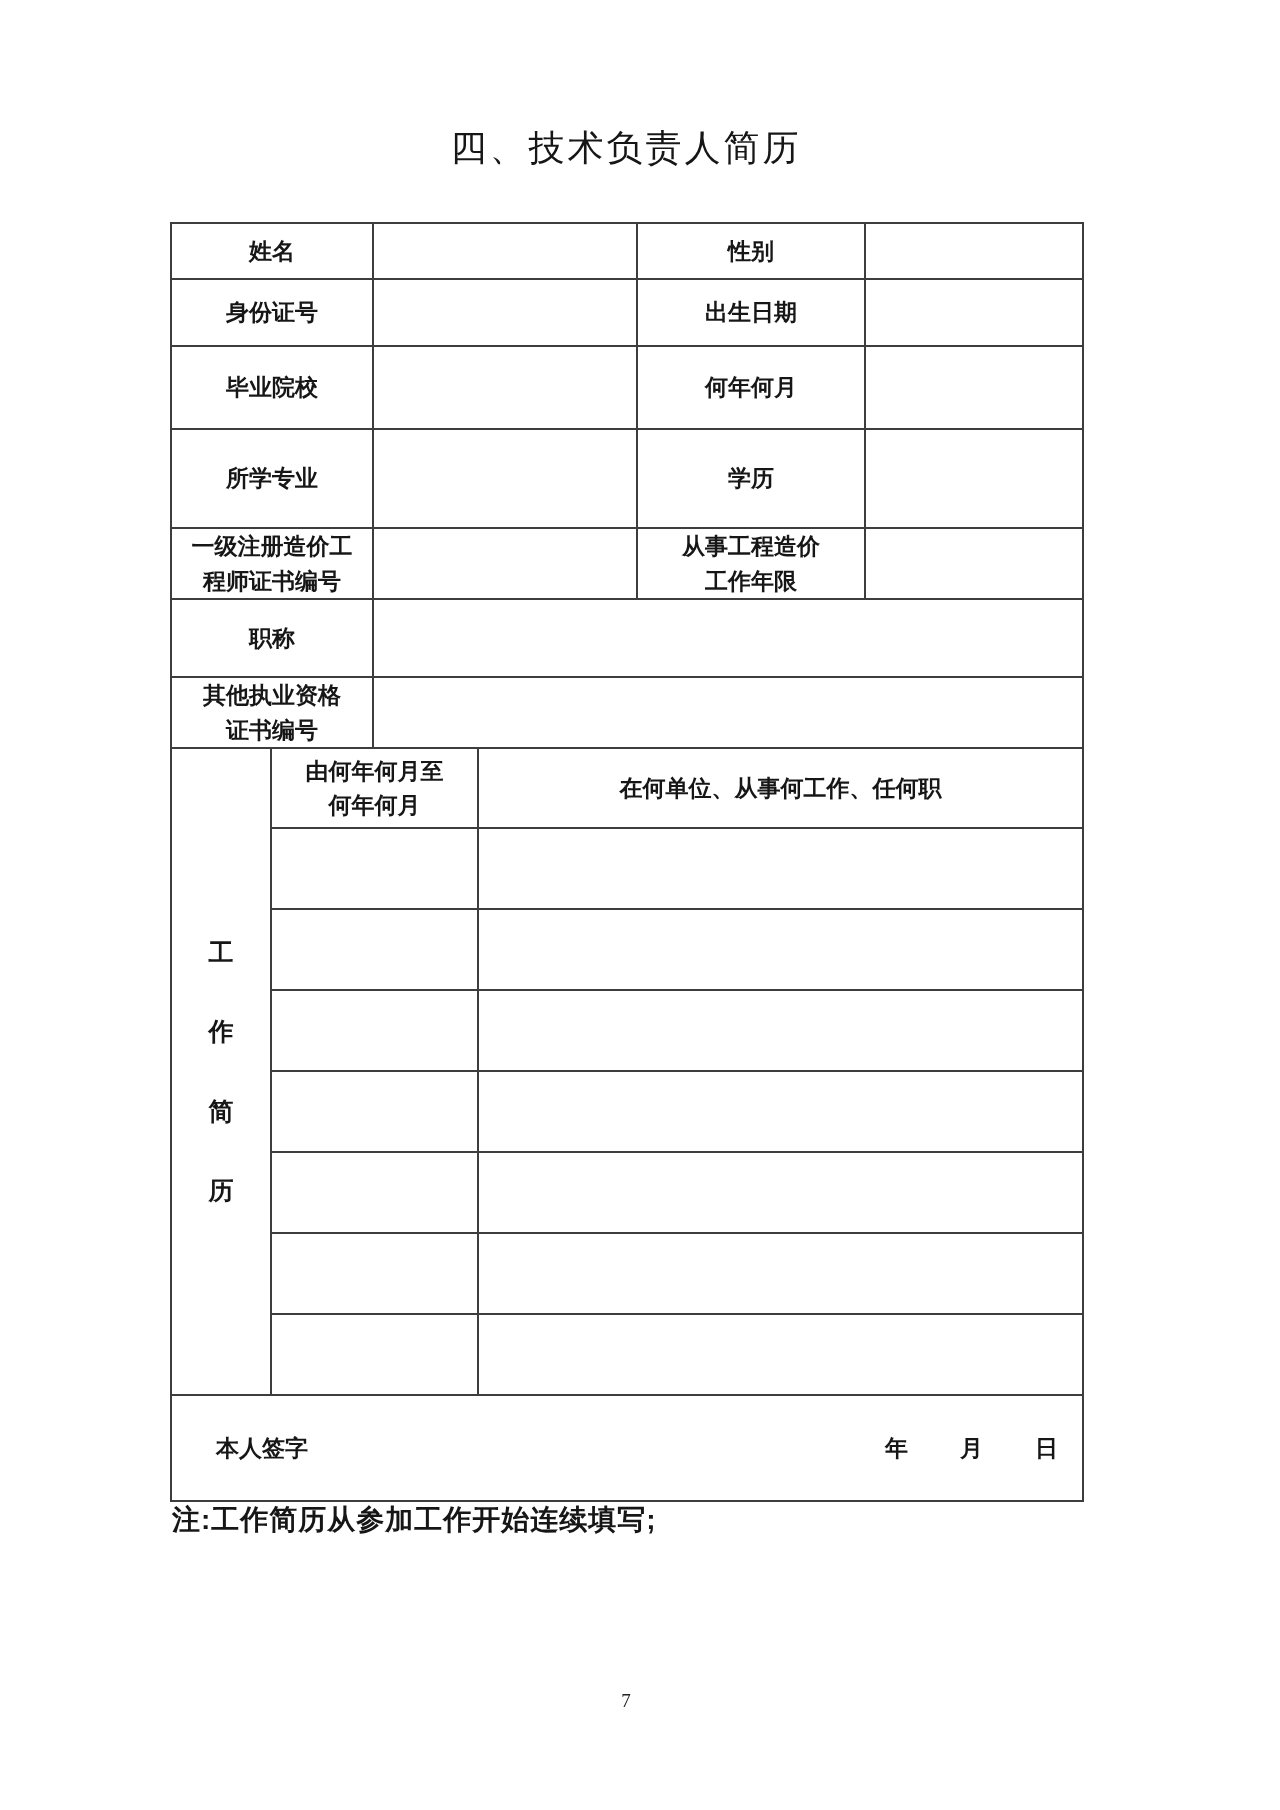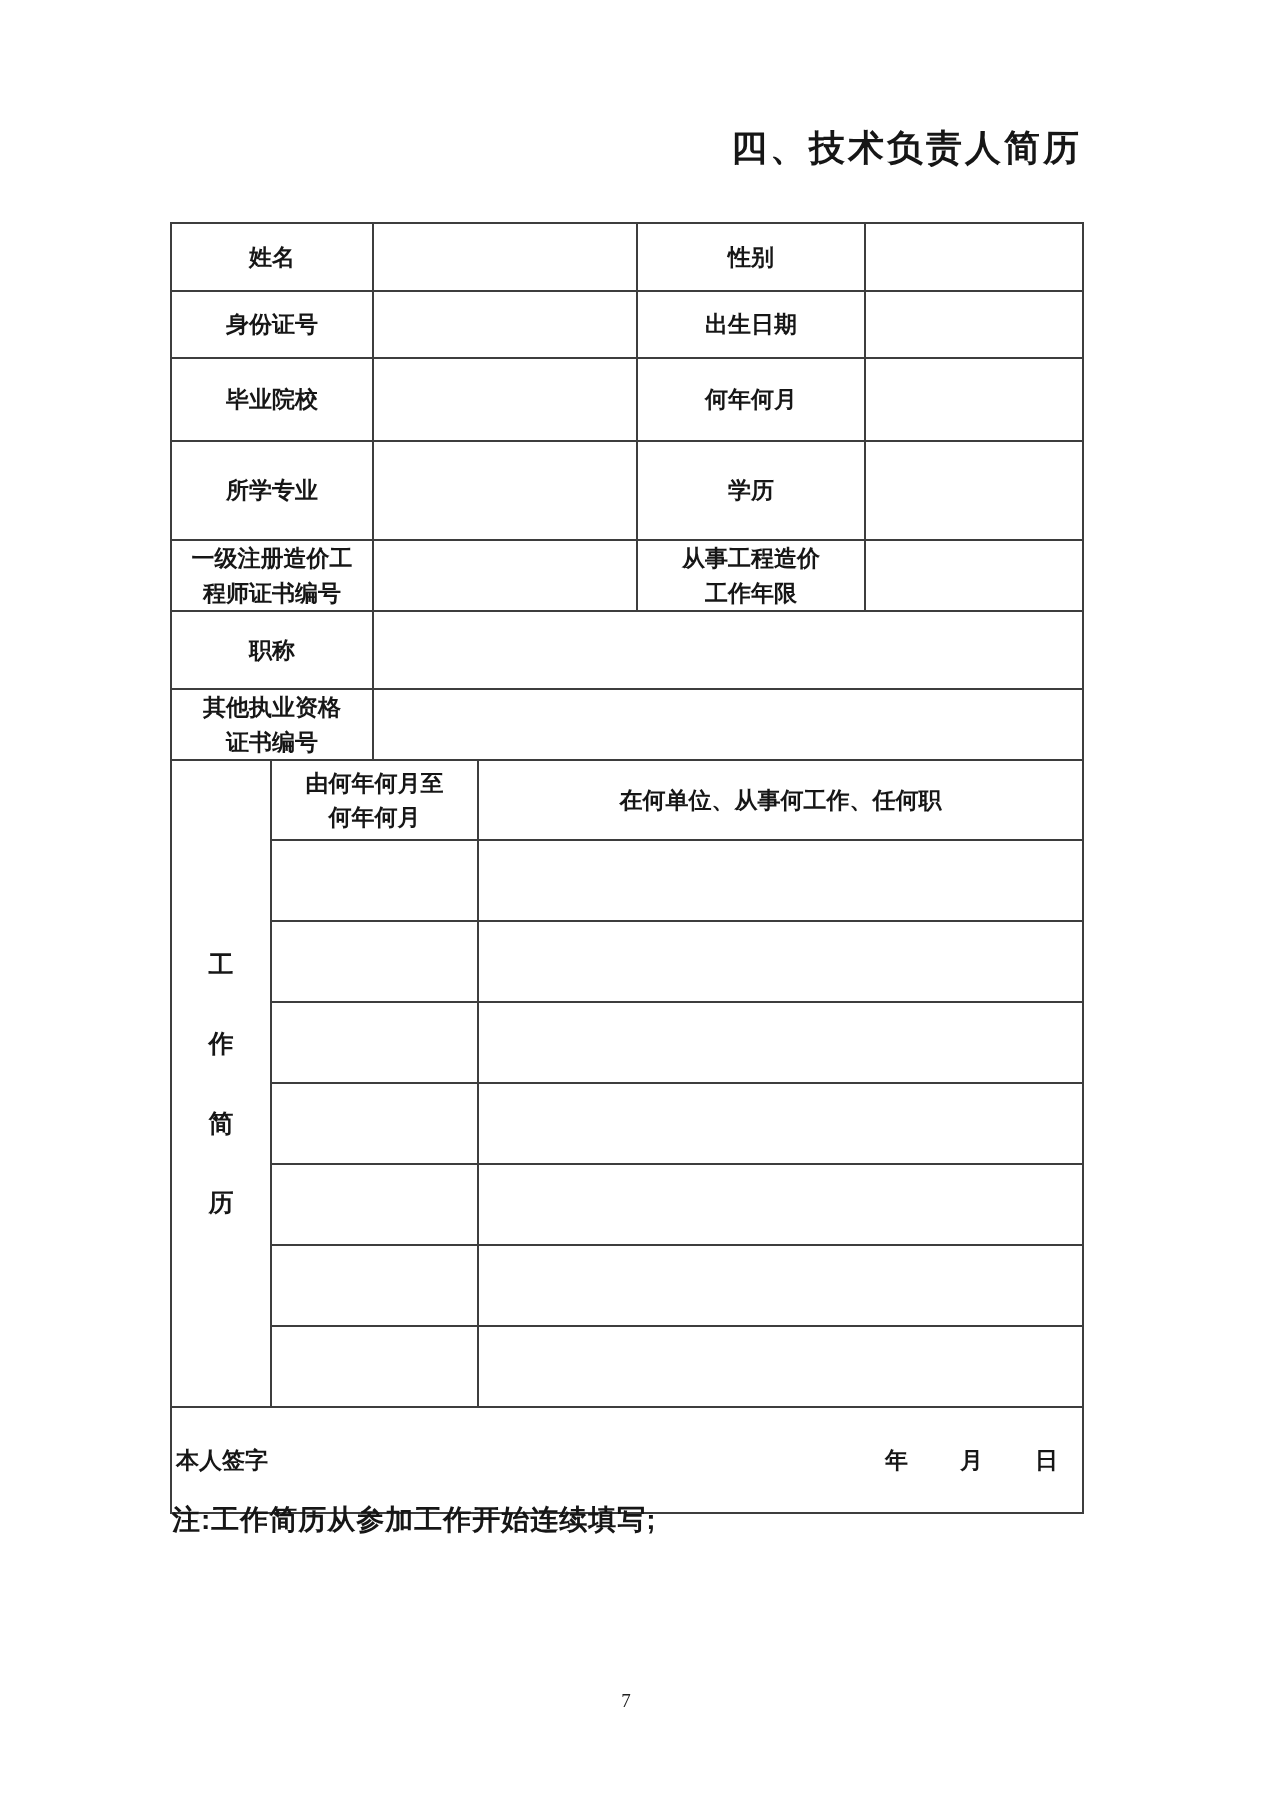"四、技术负责人简历" .doc-title { font-weight: 700 -> 400; text-align: right -> center }
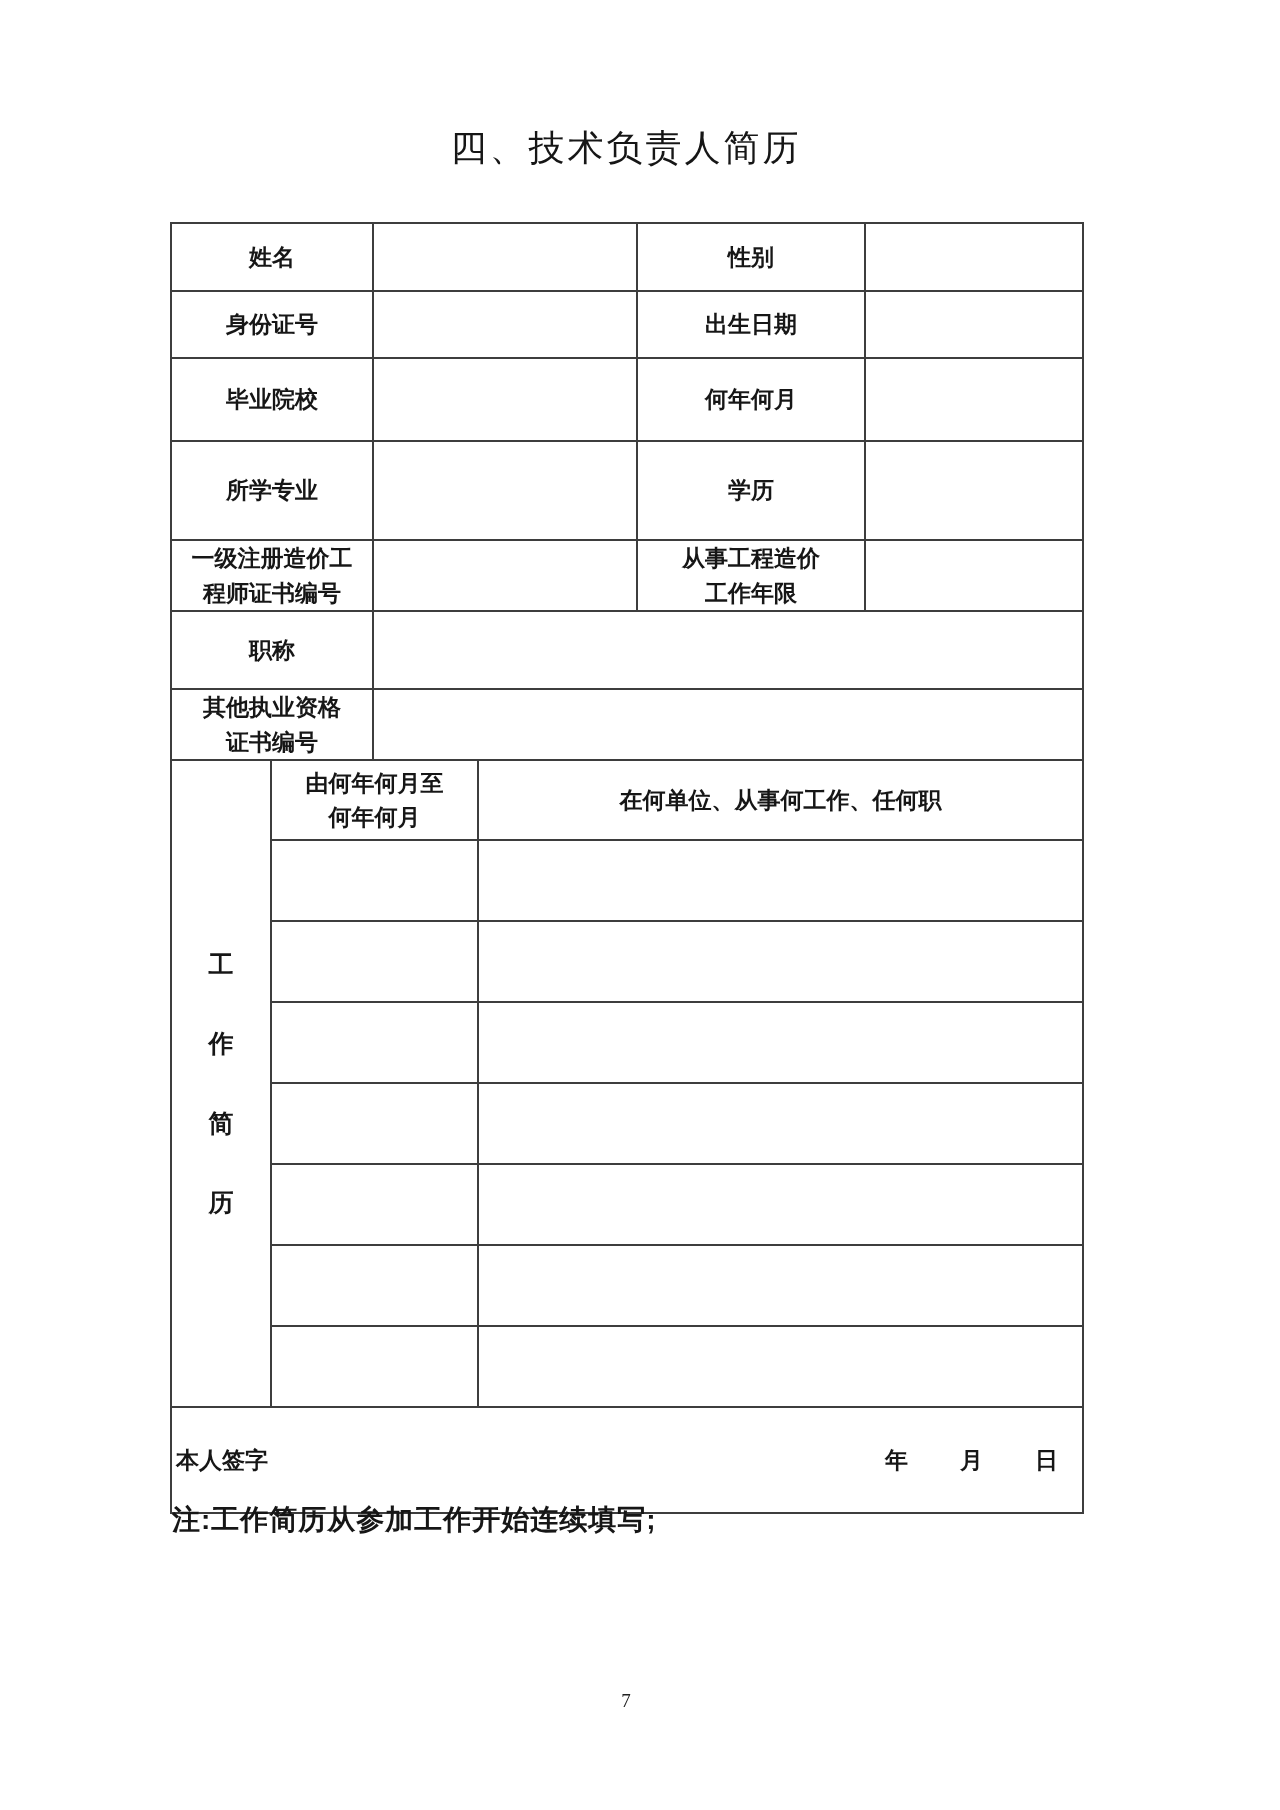"姓名" tr { height: 68px -> 56px }
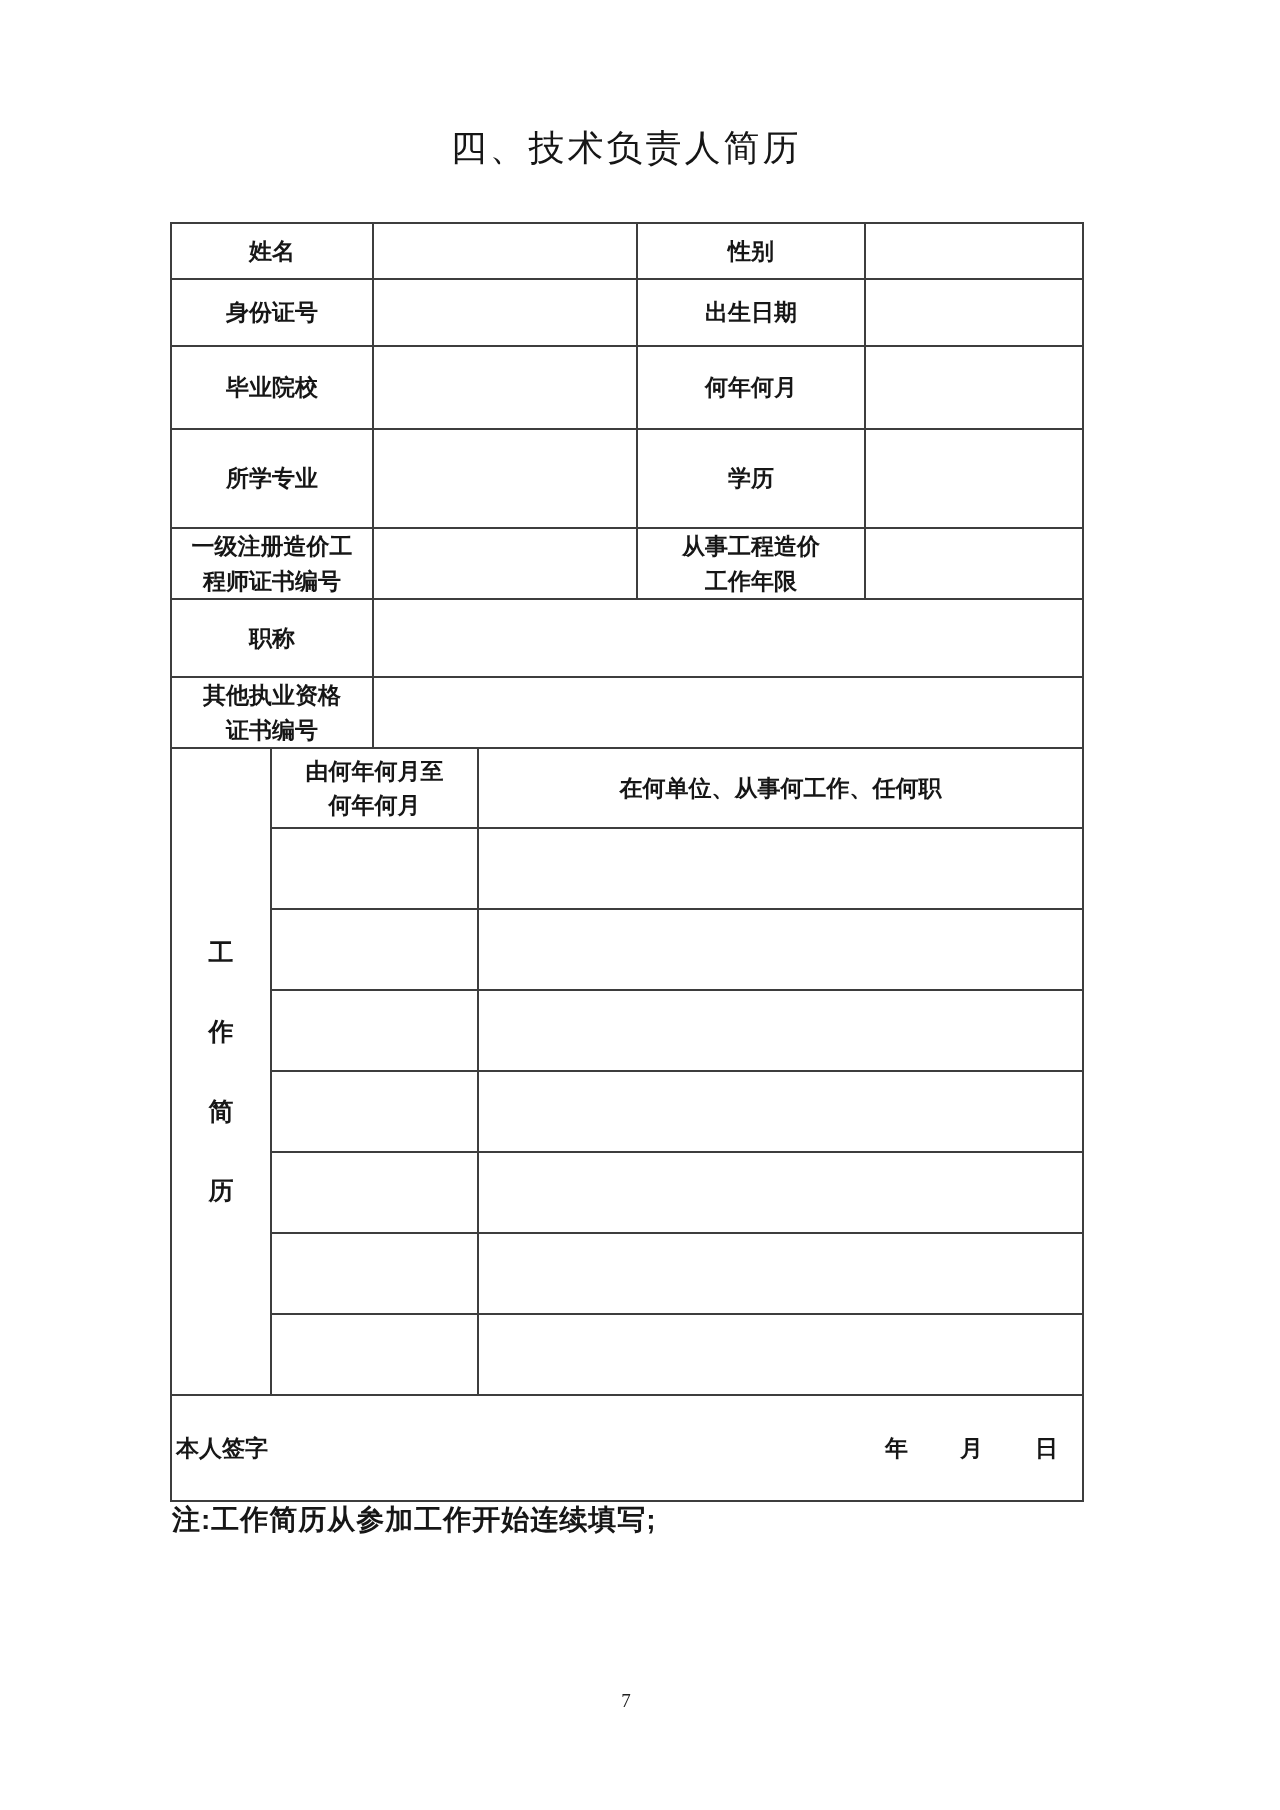"本人签字" .sig-flex { margin-left: none -> 40px }
